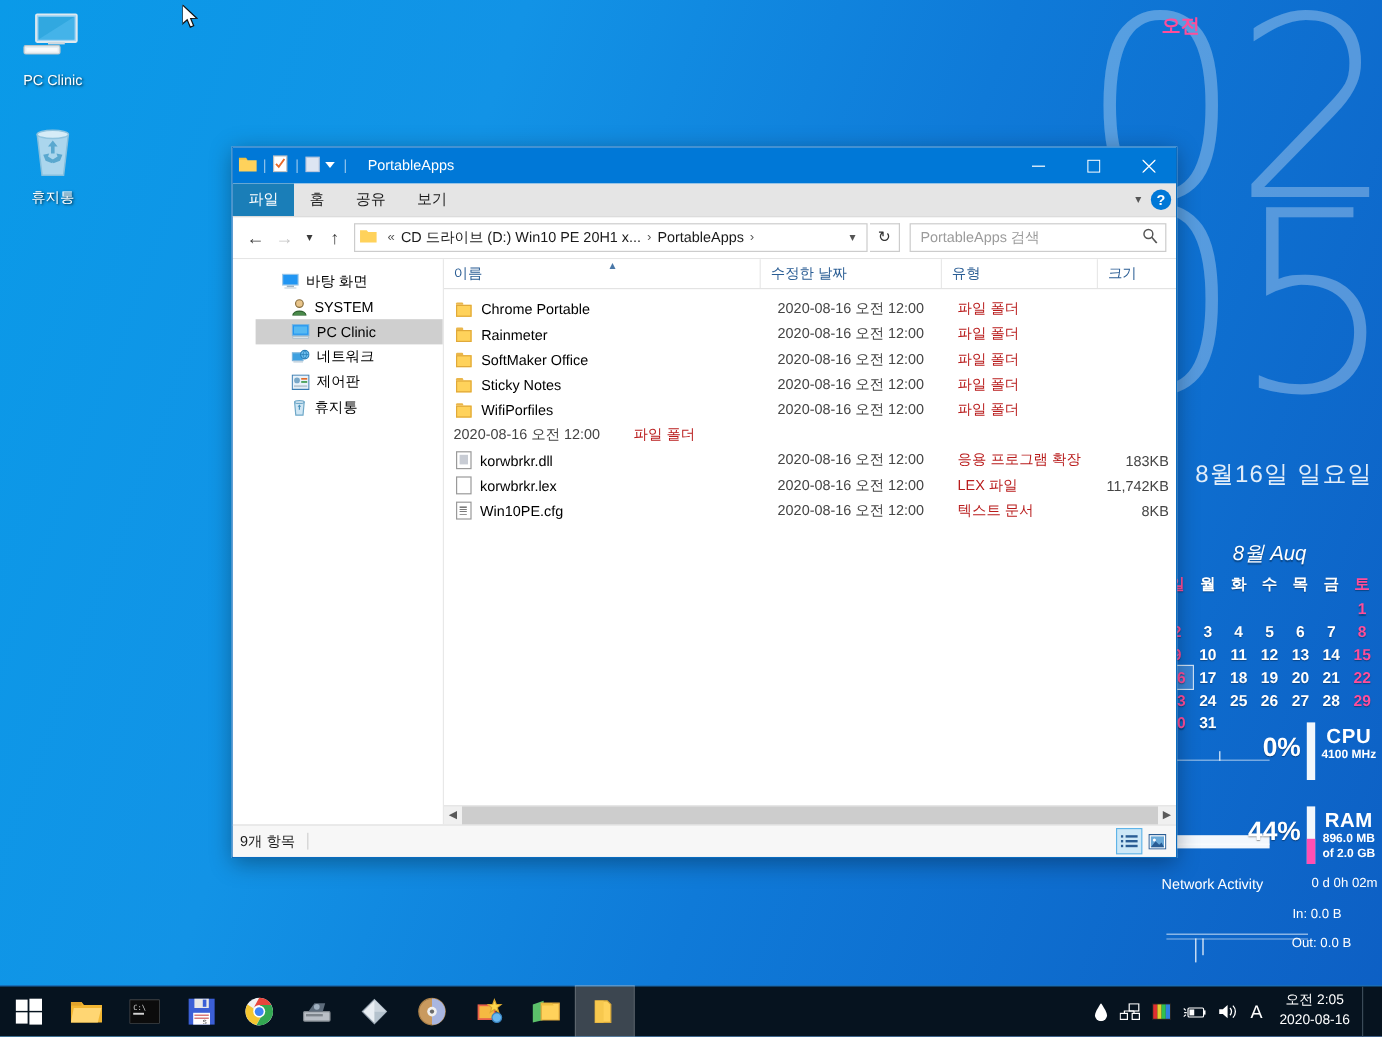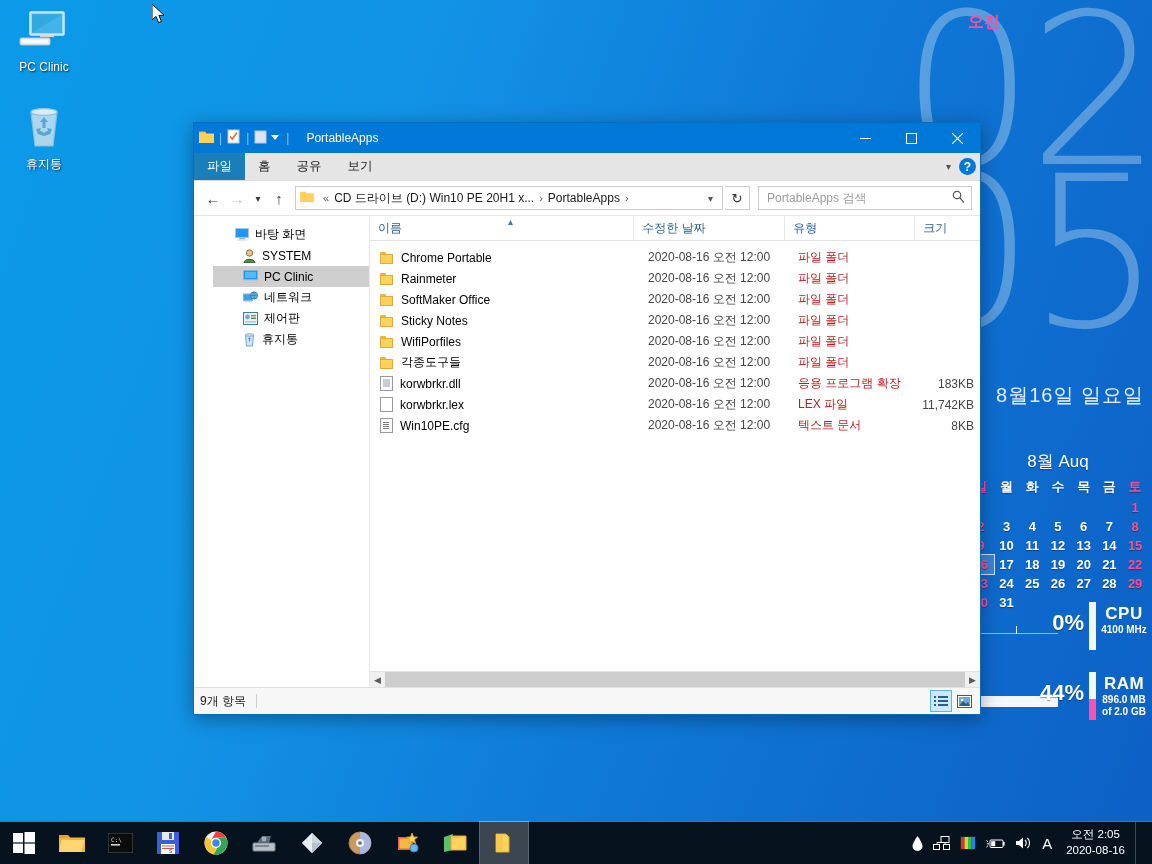"각종도구들" span.fname { html: <span> <span></span> <span>각종도구들</span> </span> -> none }
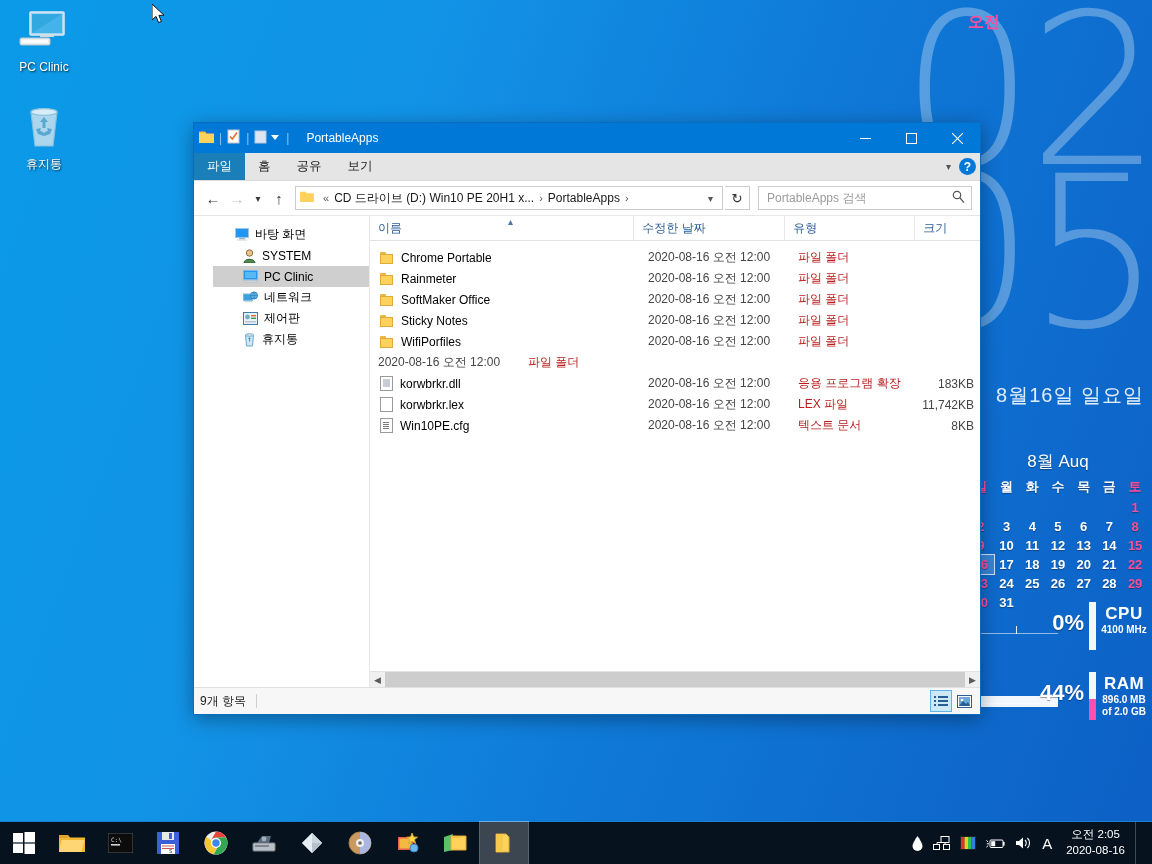"8월 Auq" #calendar-title { font-style: none -> italic }
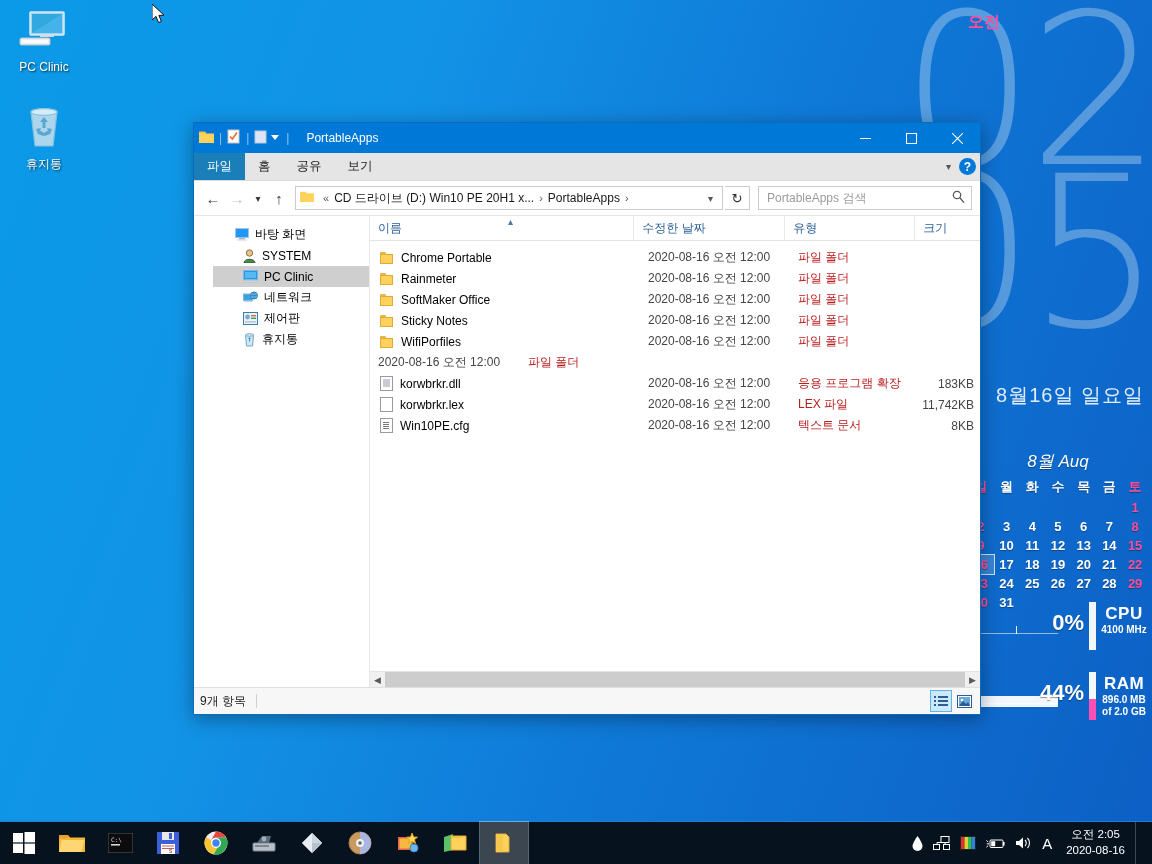"Network Activity" div { html: none -> <div> <div>Network Activity</div> <div>0 d 0h 02m</div> <div>In: 0.0 B</div> <div>Out: 0.0 B</div> <div> <div></div> <div></div> <div></div> <div></div> </div> </div> }
